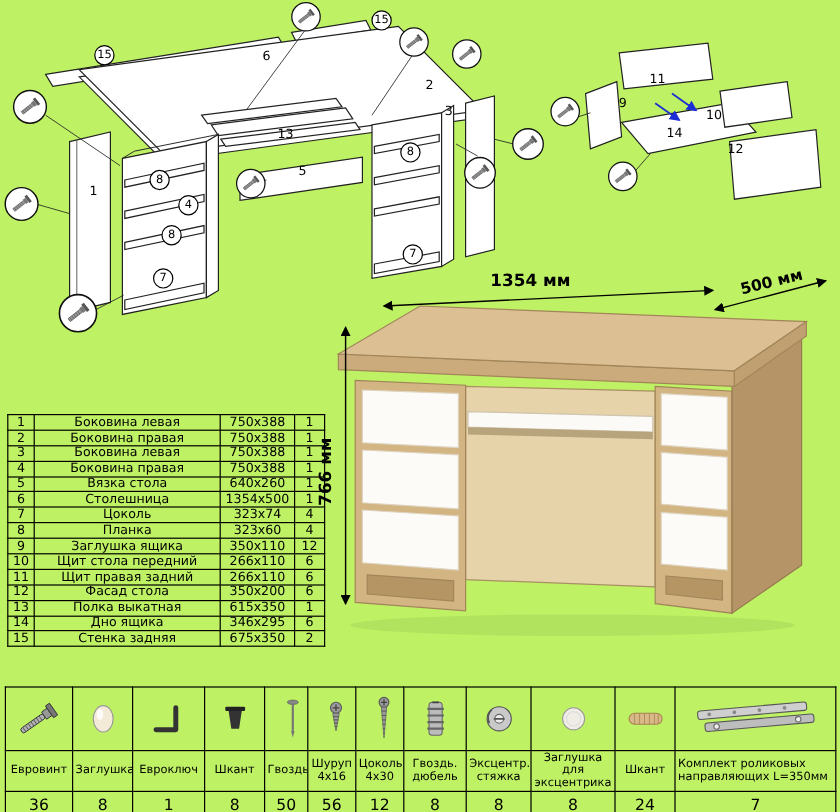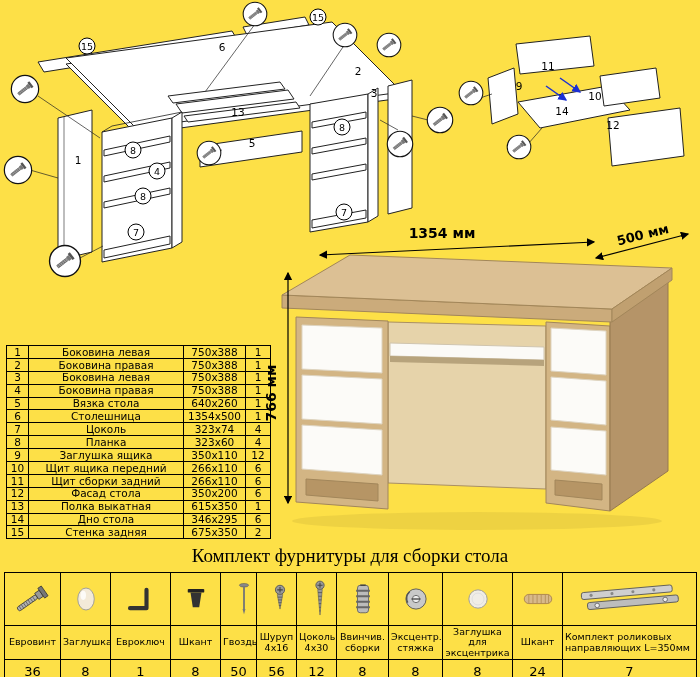"15" .page { background: #fde047 -> #bef264 }
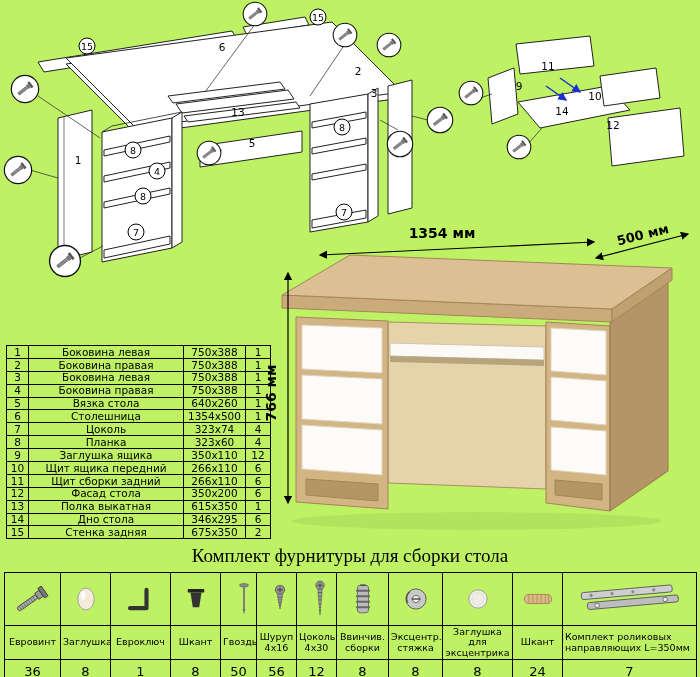"Щит ящика передний" td.pt-name { text: ящика -> стола }
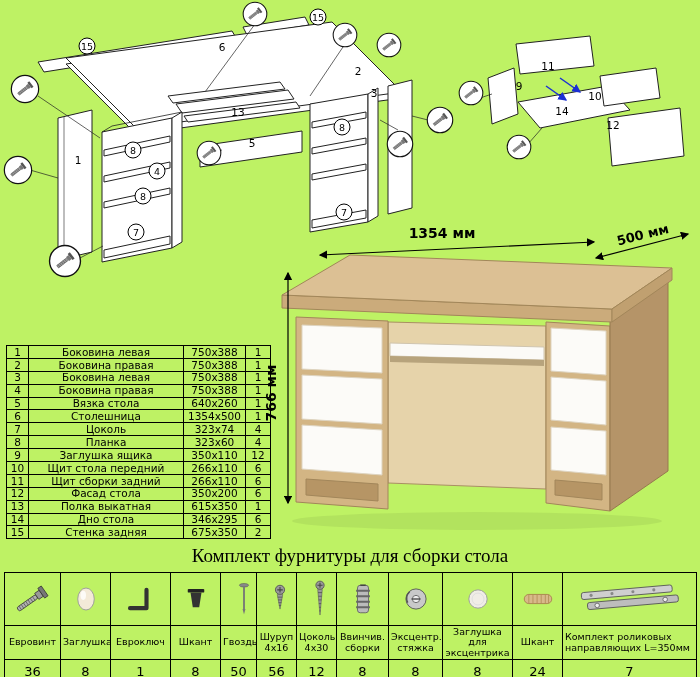"Щит сборки задний" td.pt-name { text: сборки -> правая }
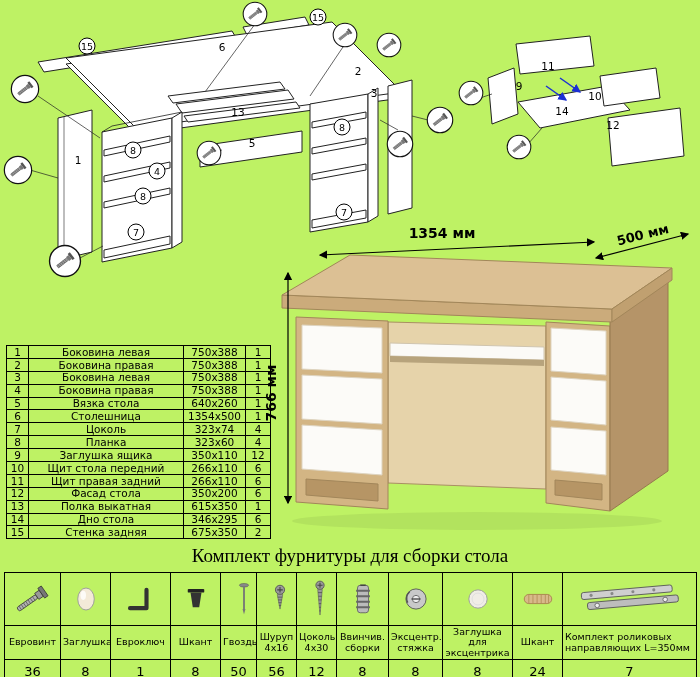"Дно стола" td.pt-name { text: стола -> ящика }
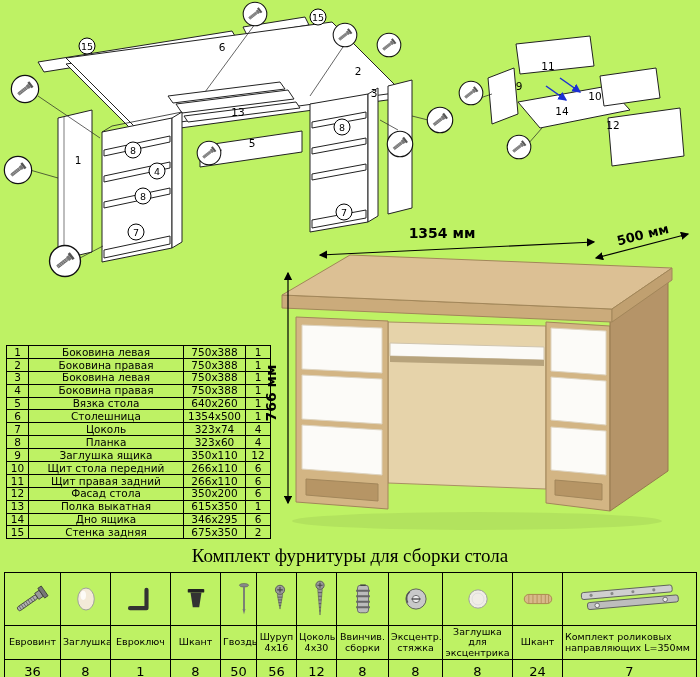"Комплект фурнитуры для сборки стола" div.hw-title { html: <div>Комплект фурнитуры для сборки стола</div> -> none }
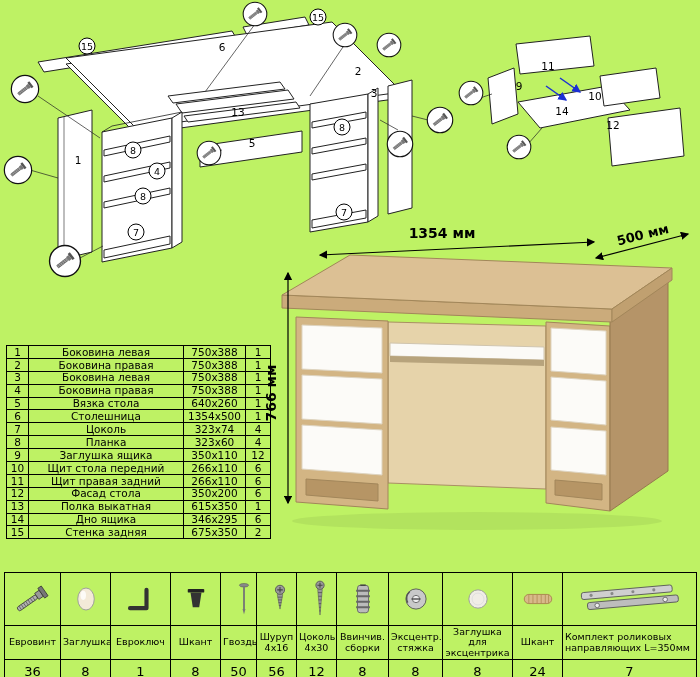"Ввинчив. сборки" td.hw-name-cell { text: Ввинчив. сборки -> Гвоздь. дюбель }
